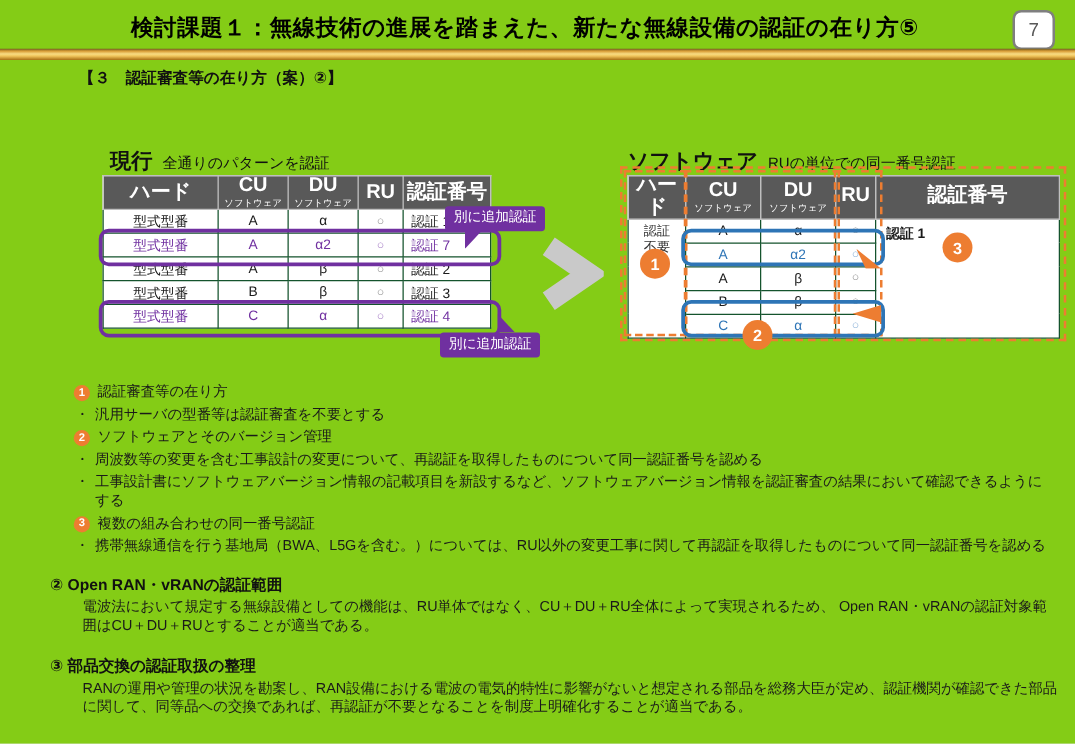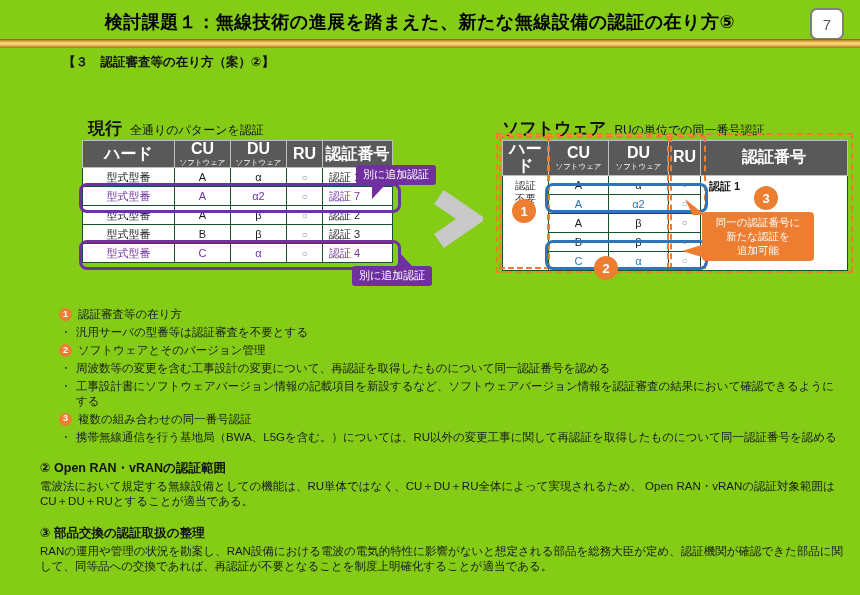"同一の認証番号に" div.callout-orange { html: <div>同一の認証番号に 新たな認証を 追加可能</div> -> none }
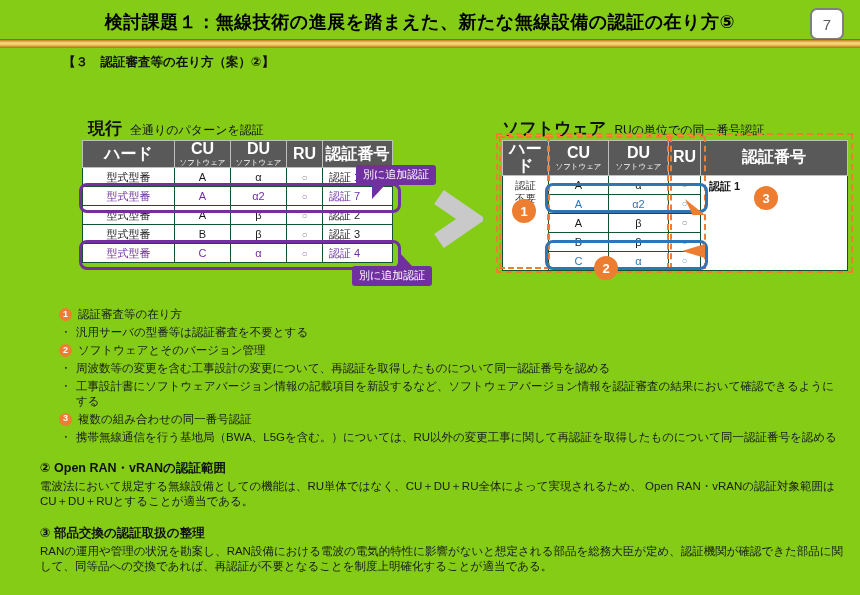"電波法において規定する無線設備としての機能は、RU単体ではなく、CU＋DU＋RU" .s-body { margin-left: 0 -> 26px }
